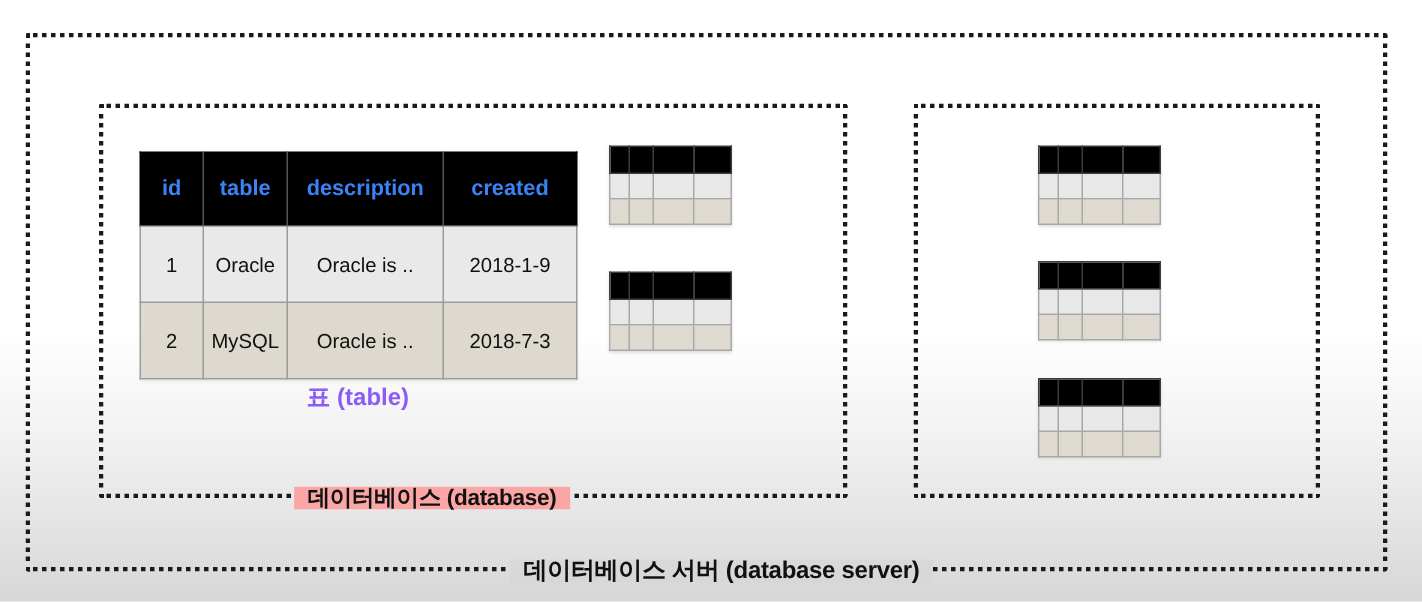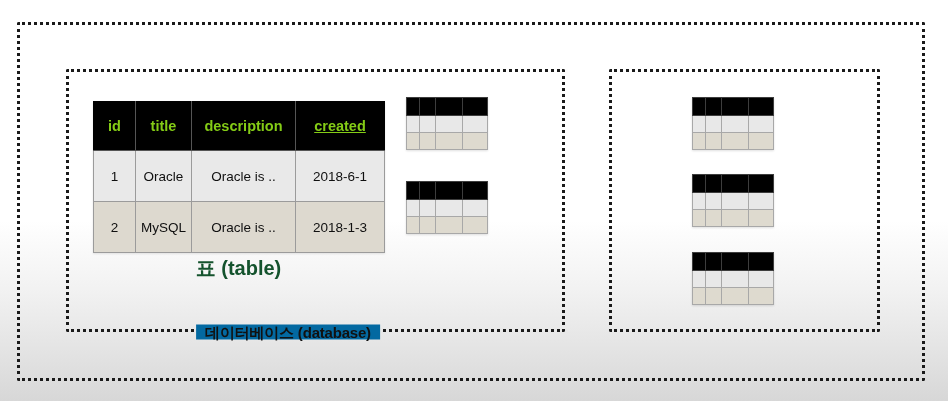"id" #main-table thead th { color: #84cc16 -> #3b82f6 }
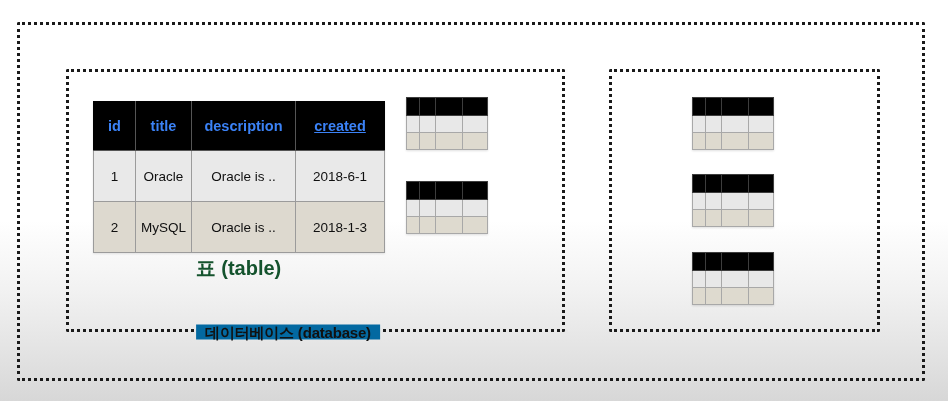"title" th { text: title -> table }
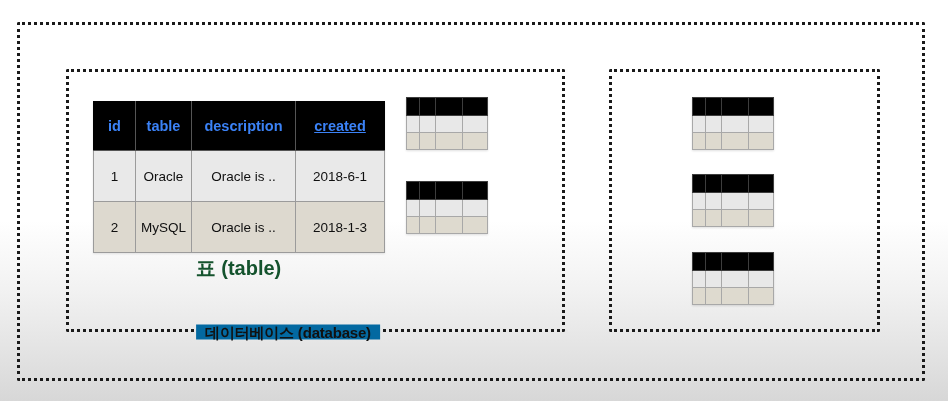"created" #main-table thead th:last-child { text-decoration: underline -> none }
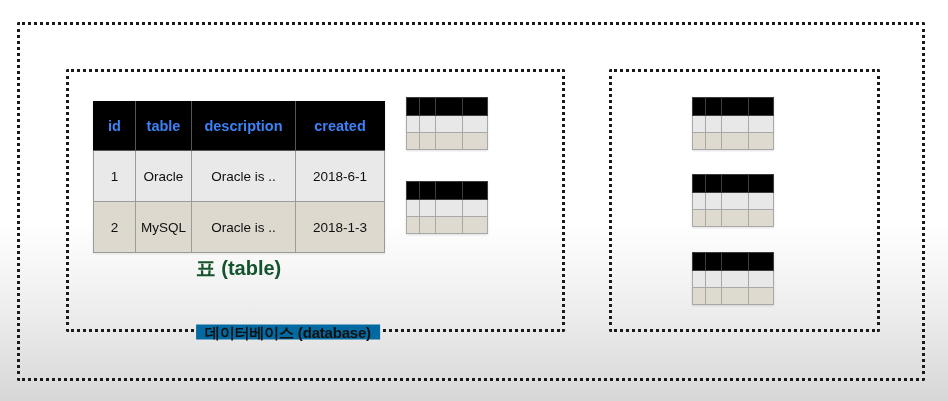"2018-6-1" td { text: 2018-6-1 -> 2018-1-9 }
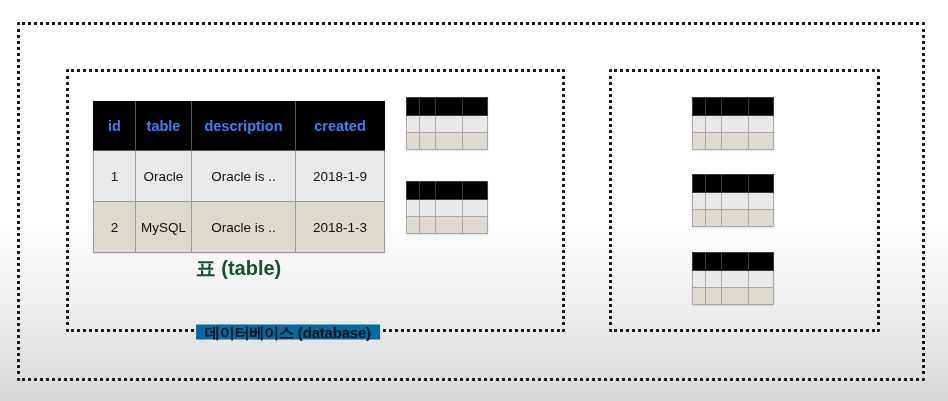"2018-1-3" td { text: 2018-1-3 -> 2018-7-3 }
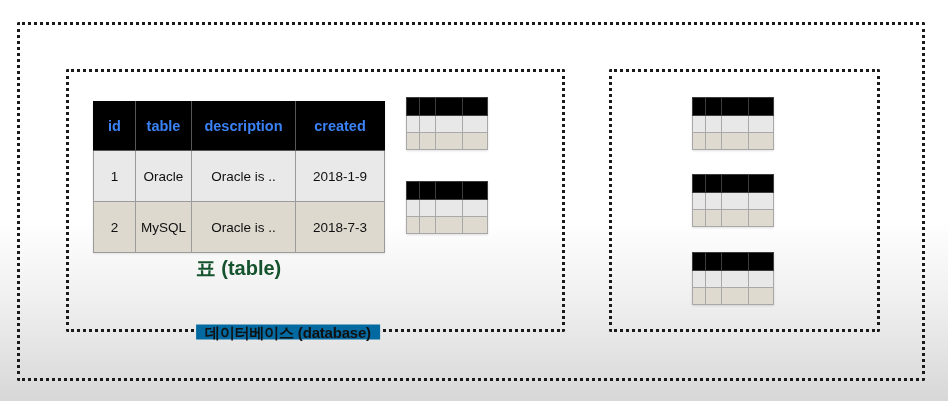"표 (table)" #table-caption { color: #14532d -> #8b5cf6; font-size: 20px -> 16px }
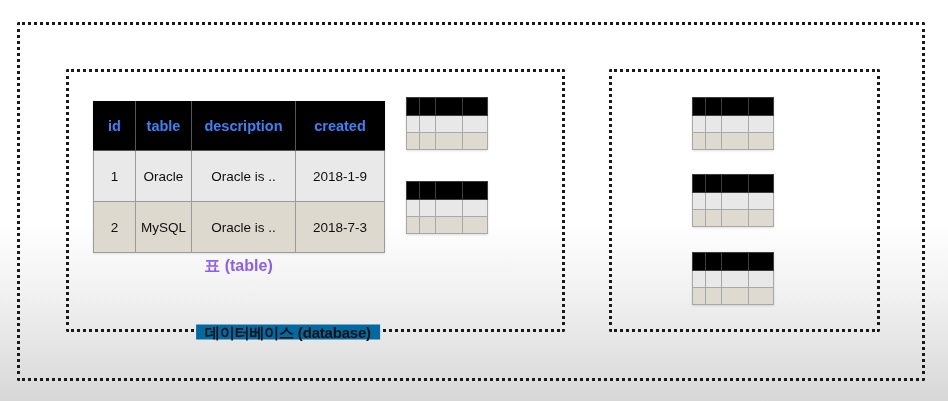"데이터베이스 (database)" #db-label-left { background: #0369a1 -> #fca5a5 }
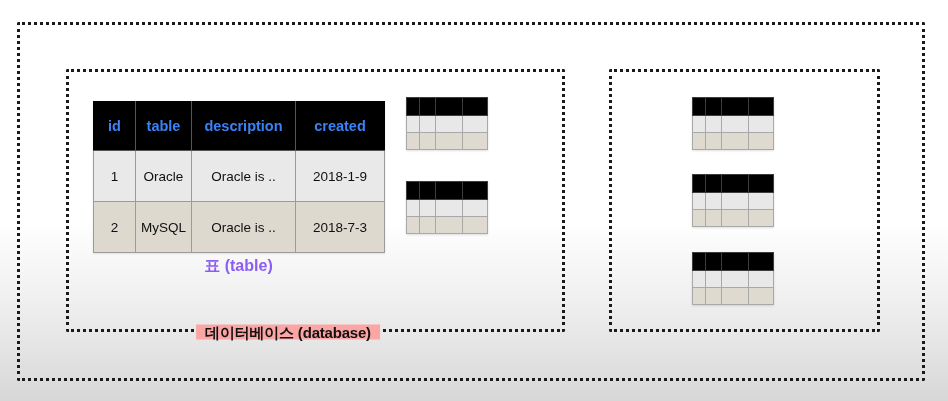"데이터베이스 서버 (database server)" div.border-label { html: none -> <div>데이터베이스 서버 (database server)</div> }
